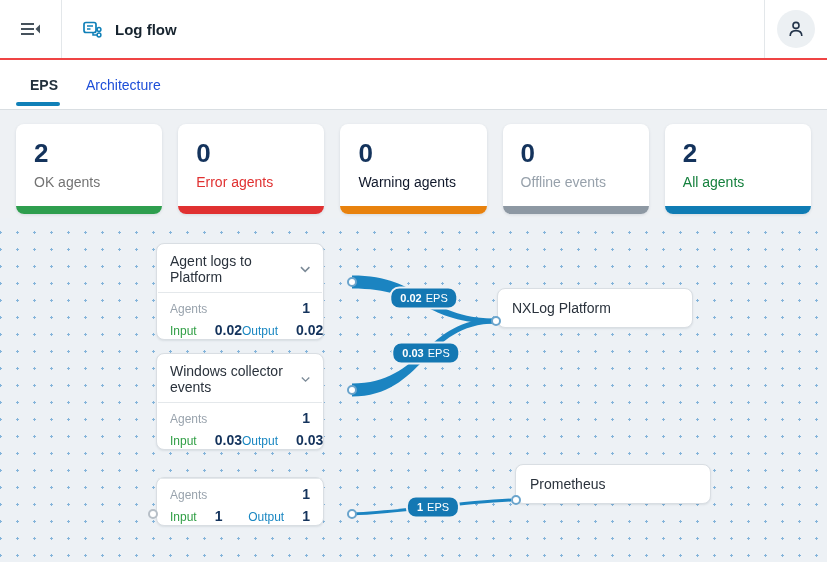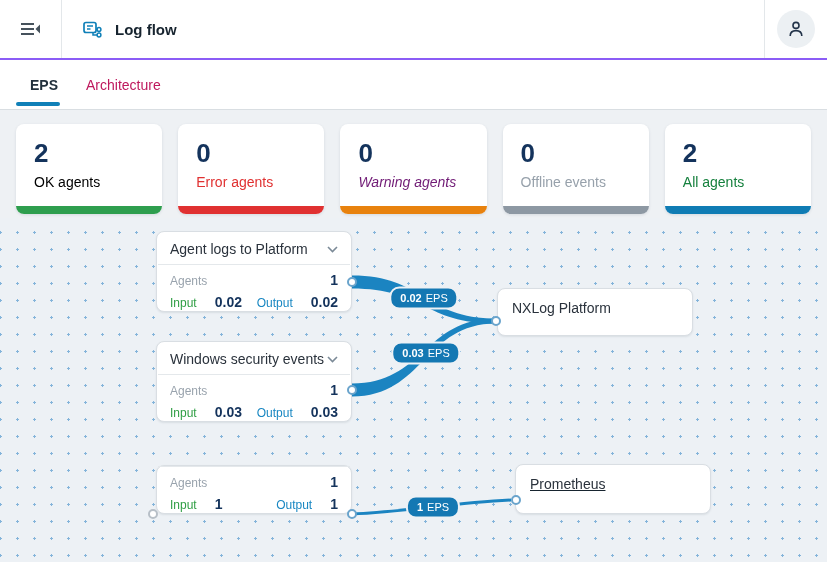"Log flow" .topbar { border-bottom: 2px solid #8b5cf6 -> 2px solid #ef4444 }
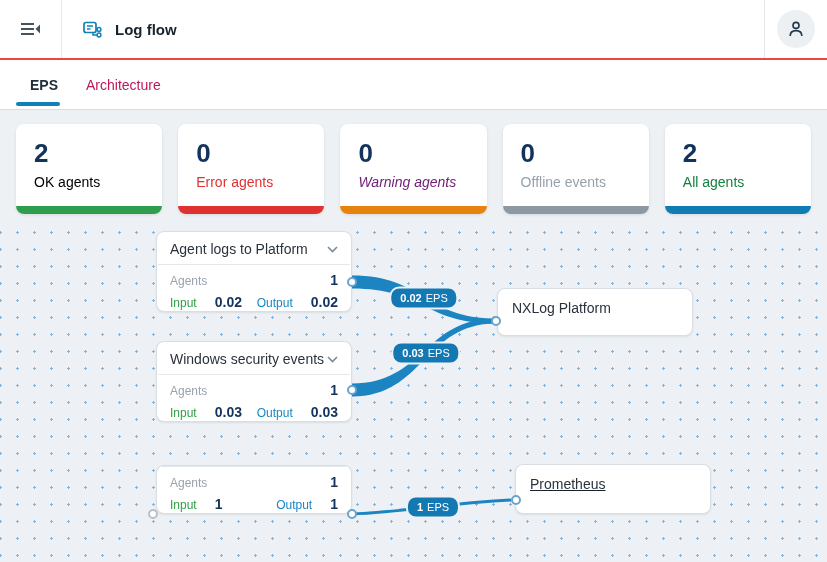"Architecture" .tab { color: #be185d -> #1d4ed8 }
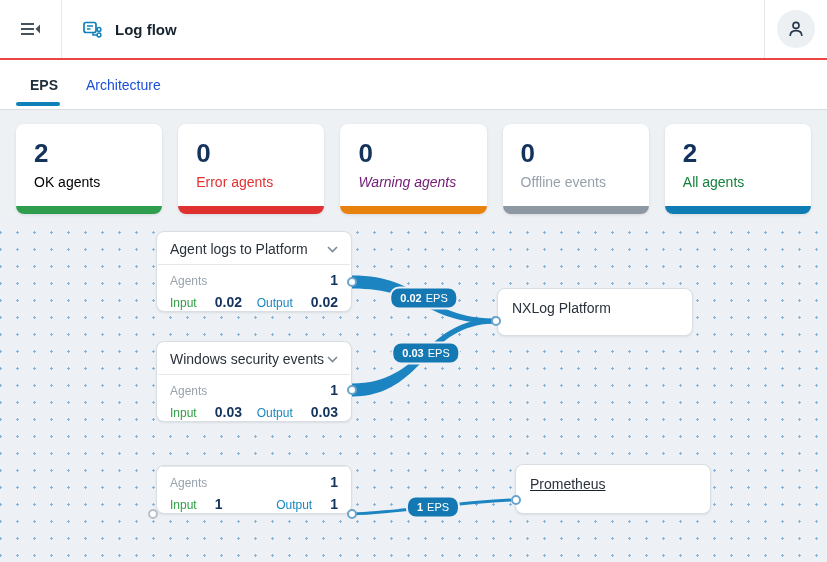"OK agents" .ok .stat-label { color: #000000 -> #737373 }
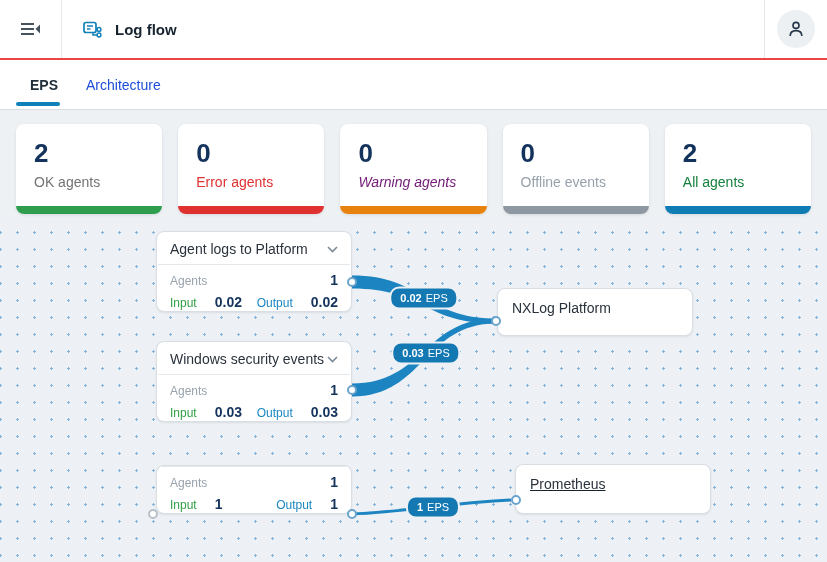"Warning agents" .warning .stat-label { color: #701a75 -> #0f172a; font-style: italic -> none }
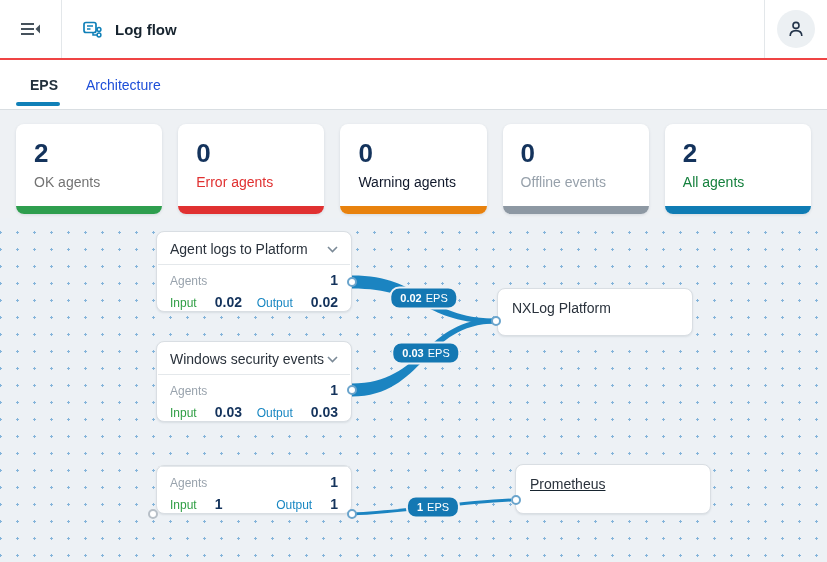"Agent logs to Platform" .fnode { margin-top: none -> 12px; width: 196px -> 168px }
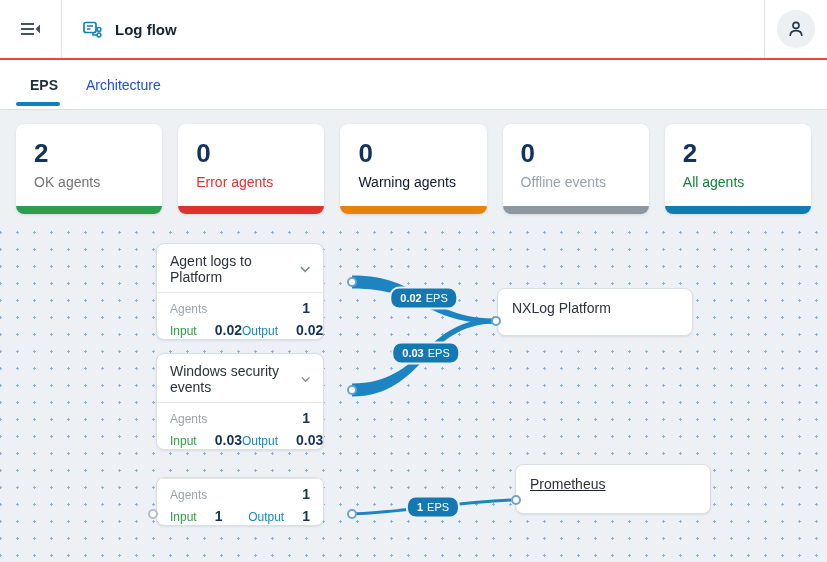"NXLog Platform" .snode { height: 48px -> 40px }
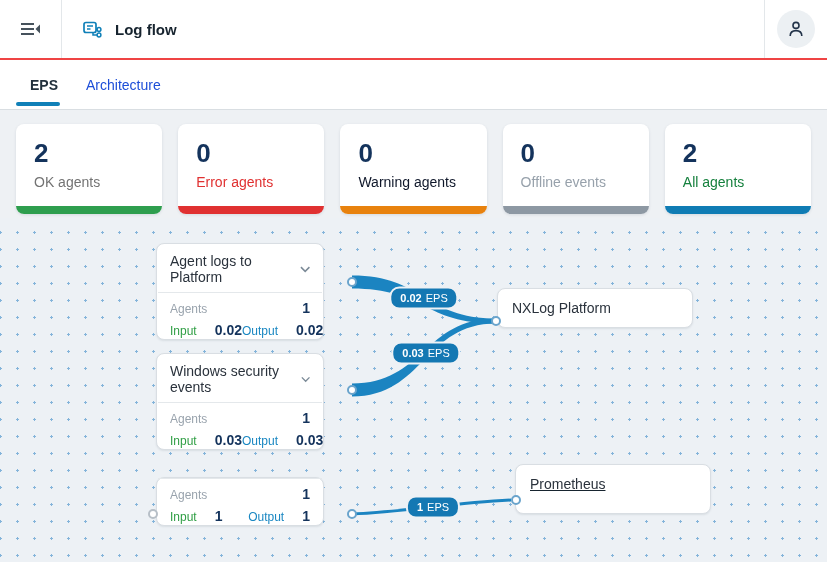"Windows security events" span { text: security -> collector }
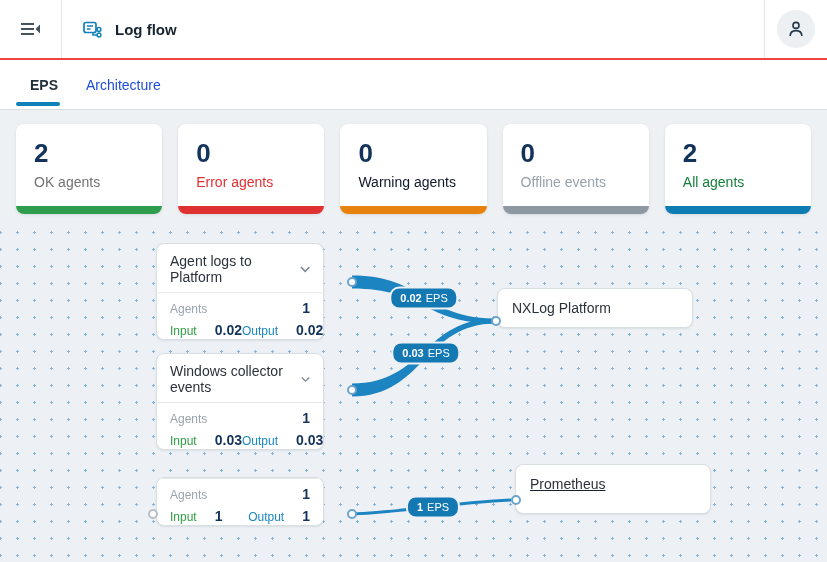"Prometheus" div.snode { height: 50px -> 40px; text-decoration: underline -> none }
